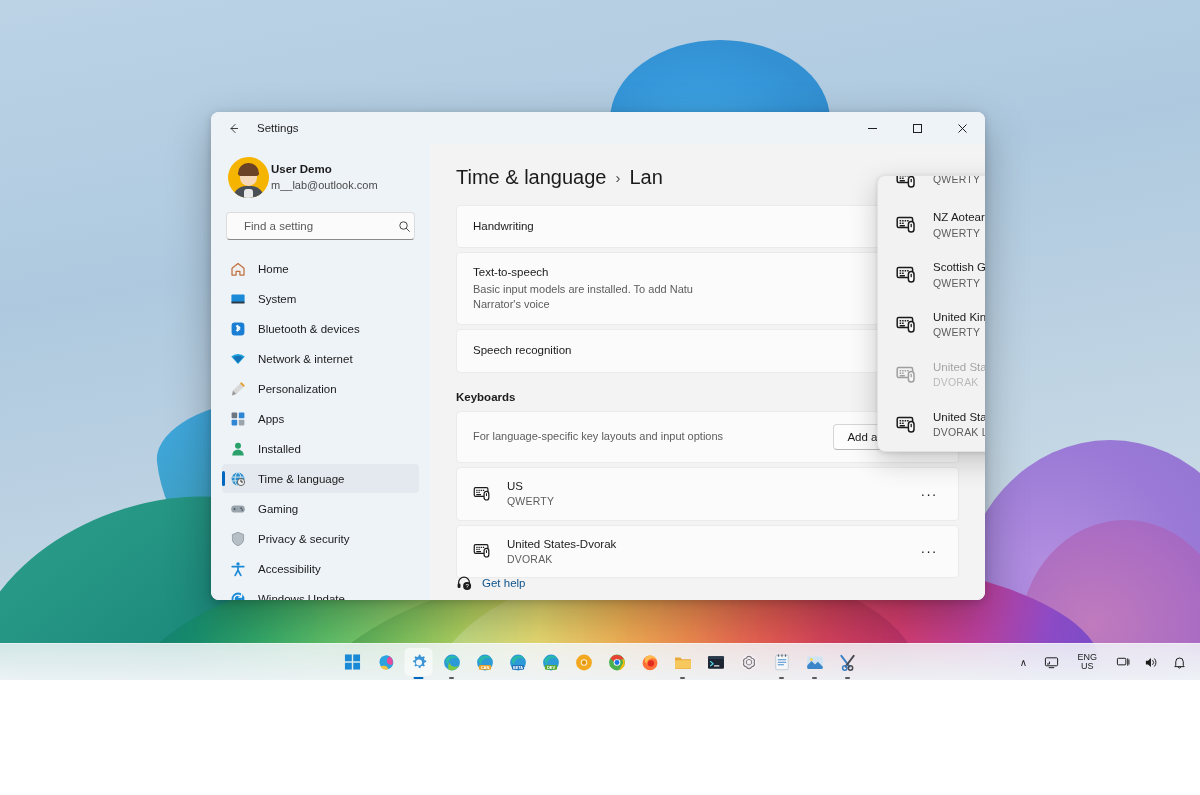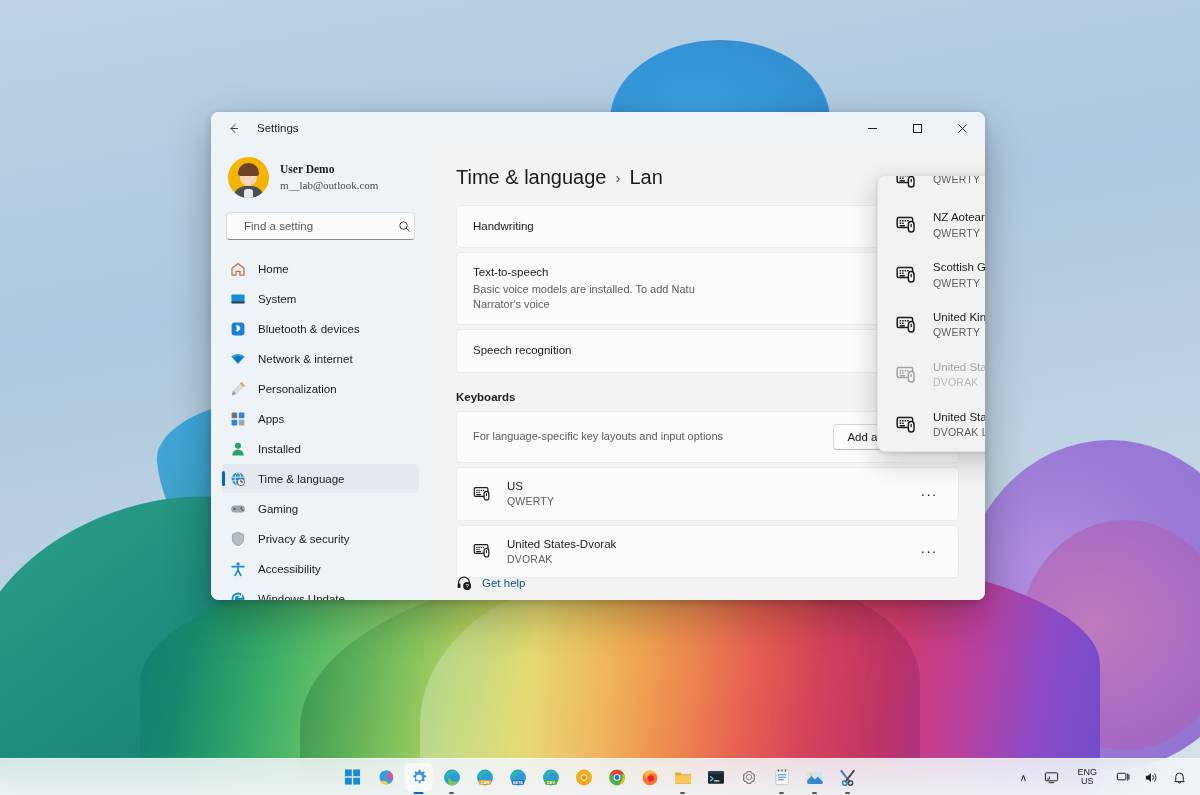"Settings" #desktop { height: 795px -> 680px }
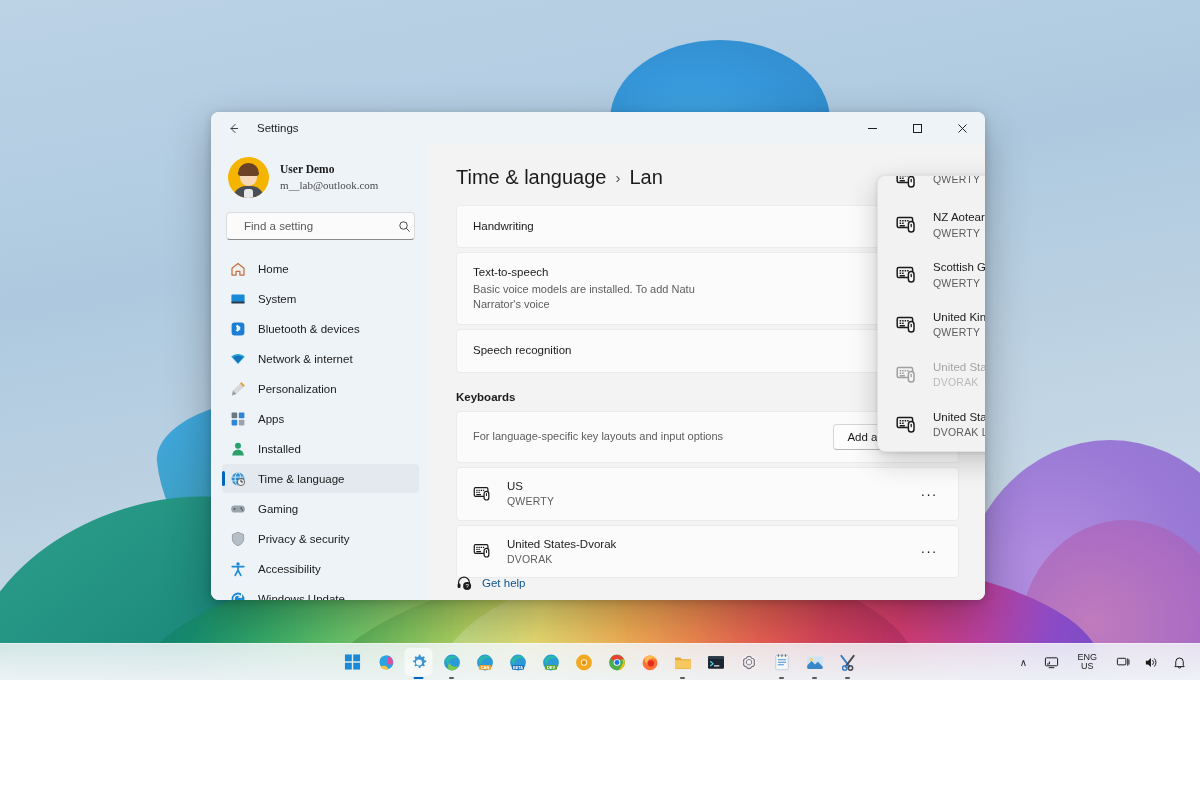"User Demo" .profile { font-family: Liberation Serif, serif -> none; gap: 11px -> 2px }
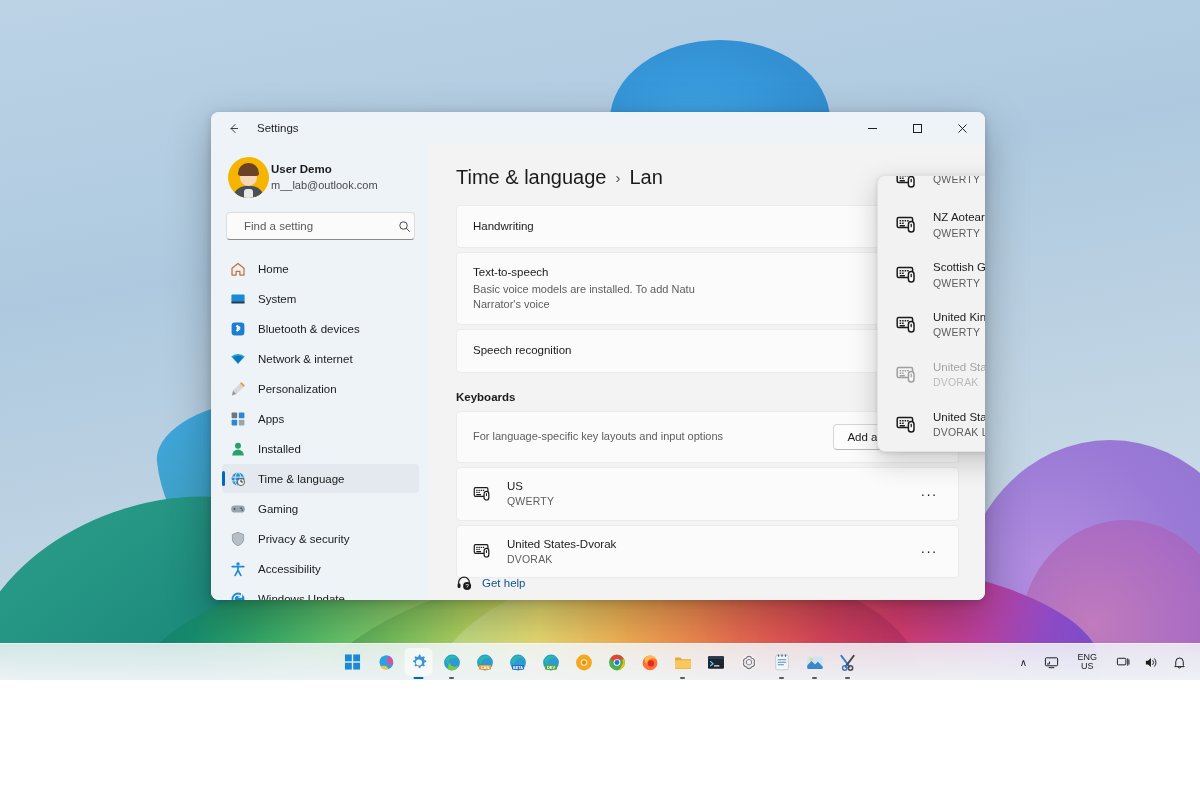"Basic voice models are installed." div { text: voice -> input }
